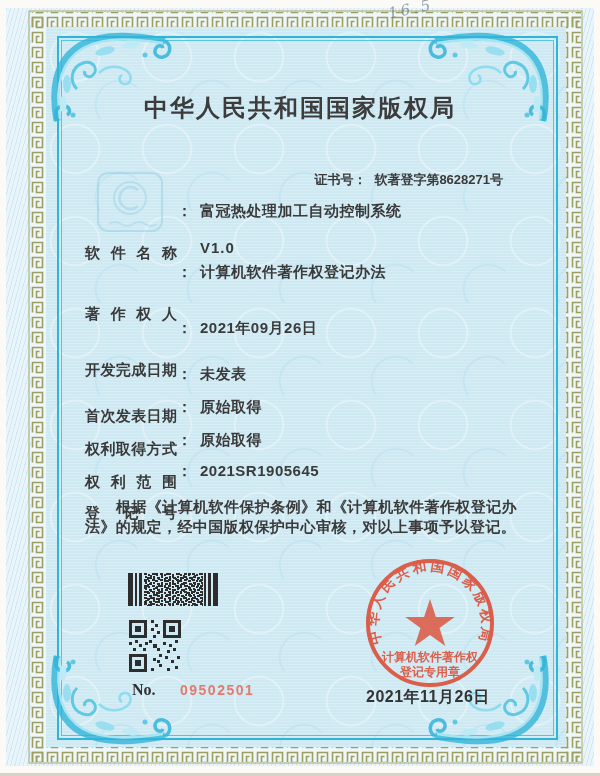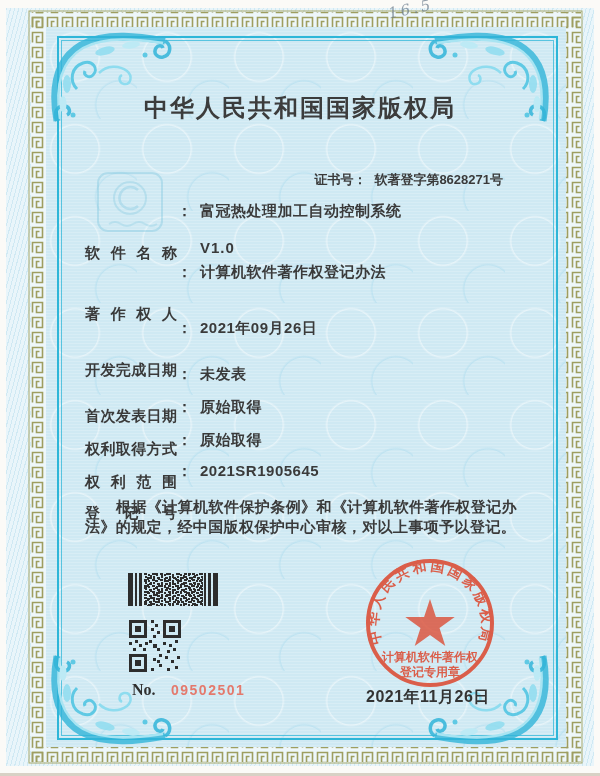"09502501" .serial .number { margin-left: 11px -> 20px }
